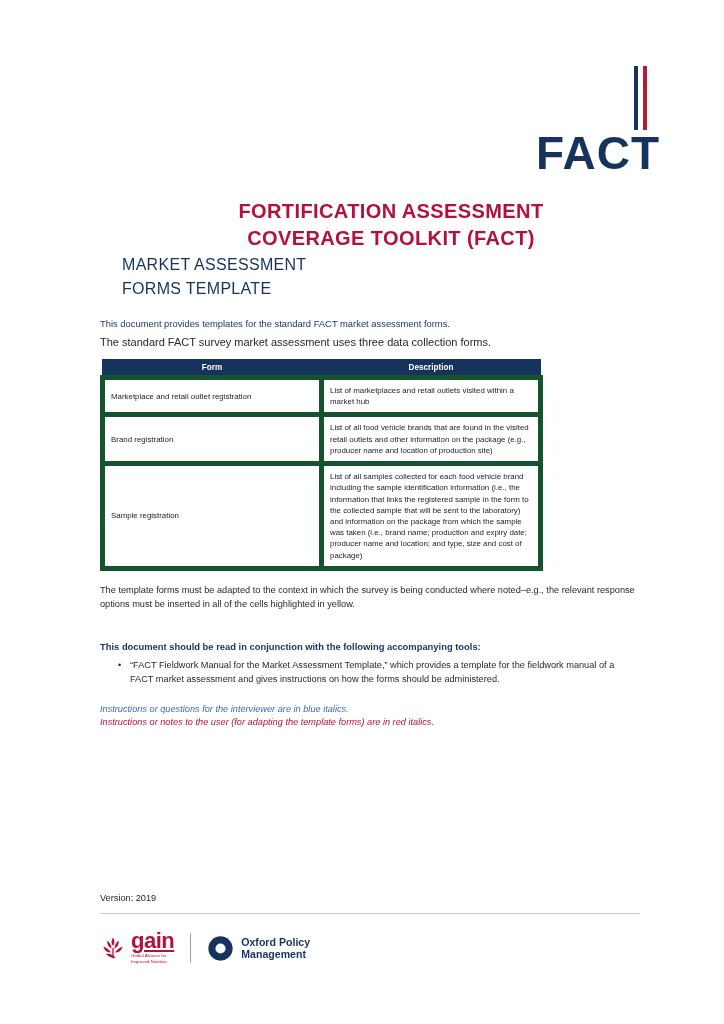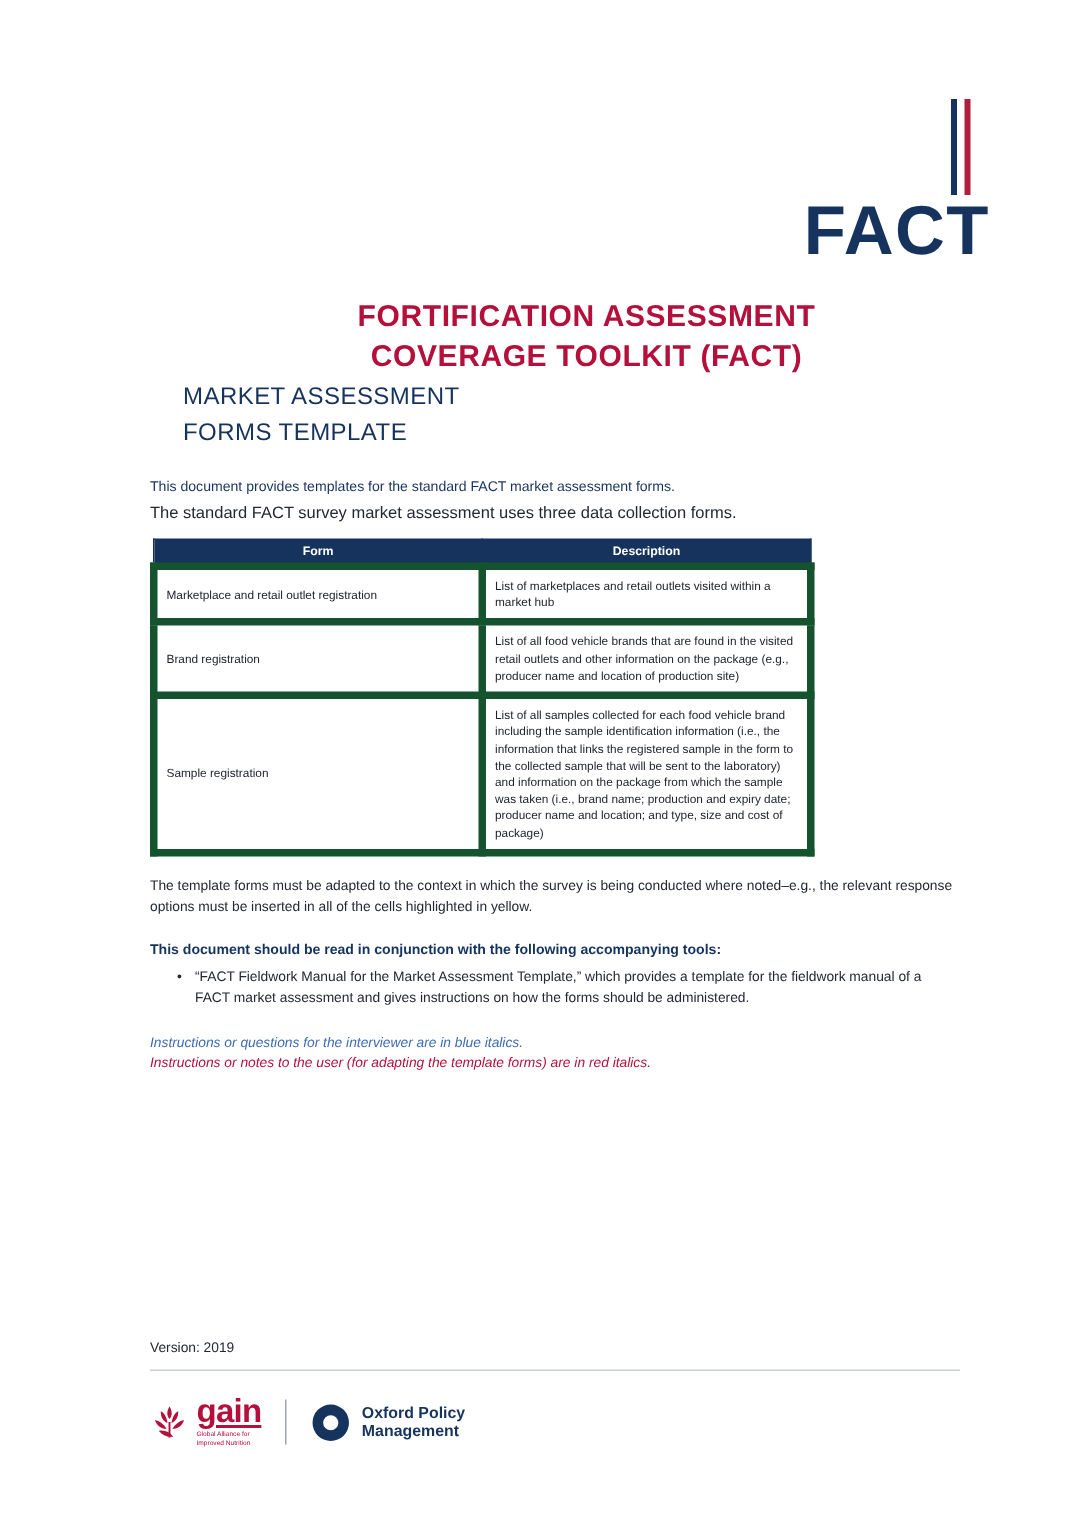"This document should be read" .section-bold { margin-top: 16px -> 30px }
